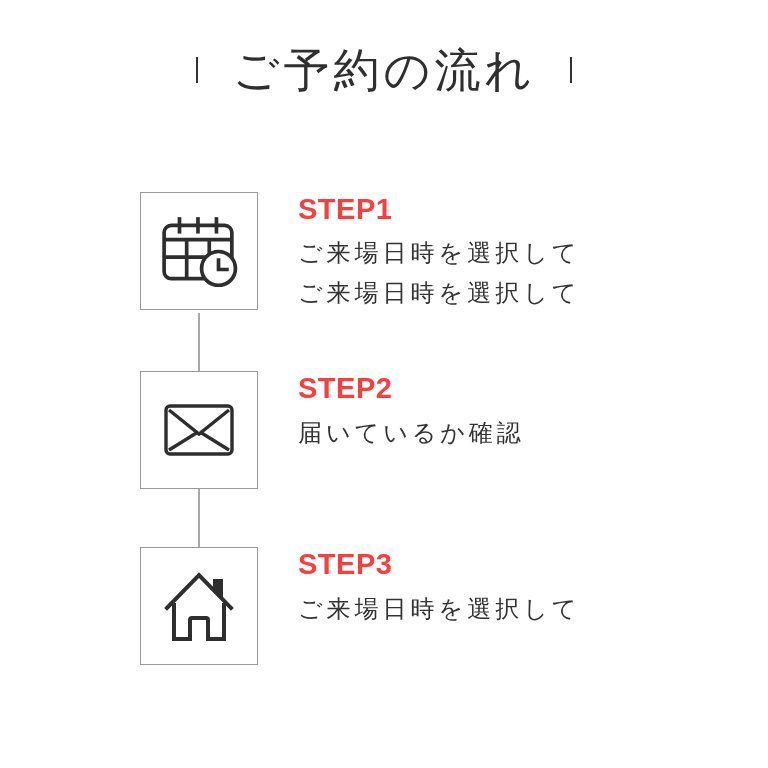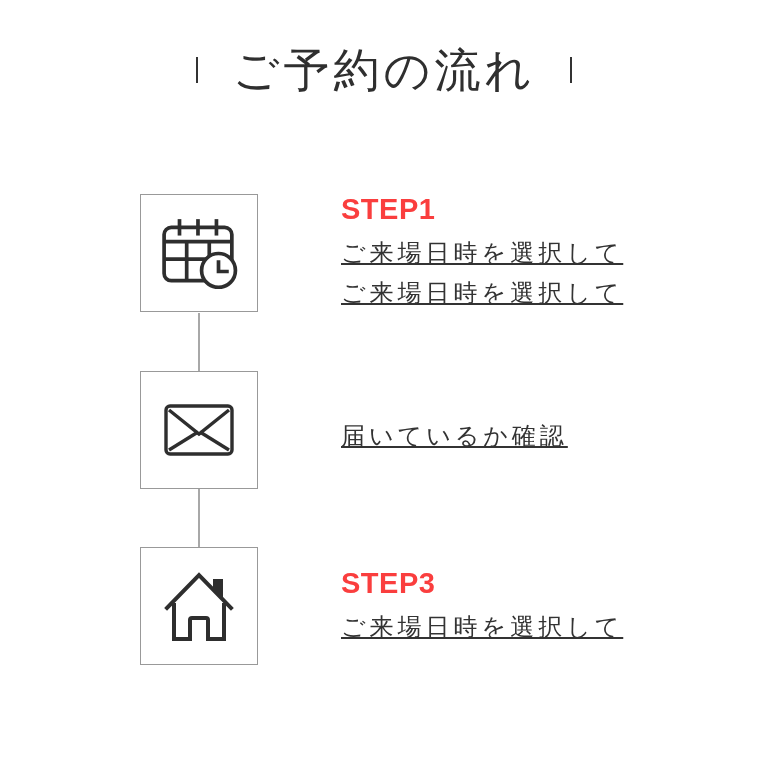"STEP1" .step { align-items: center -> flex-start; gap: 43px -> none }
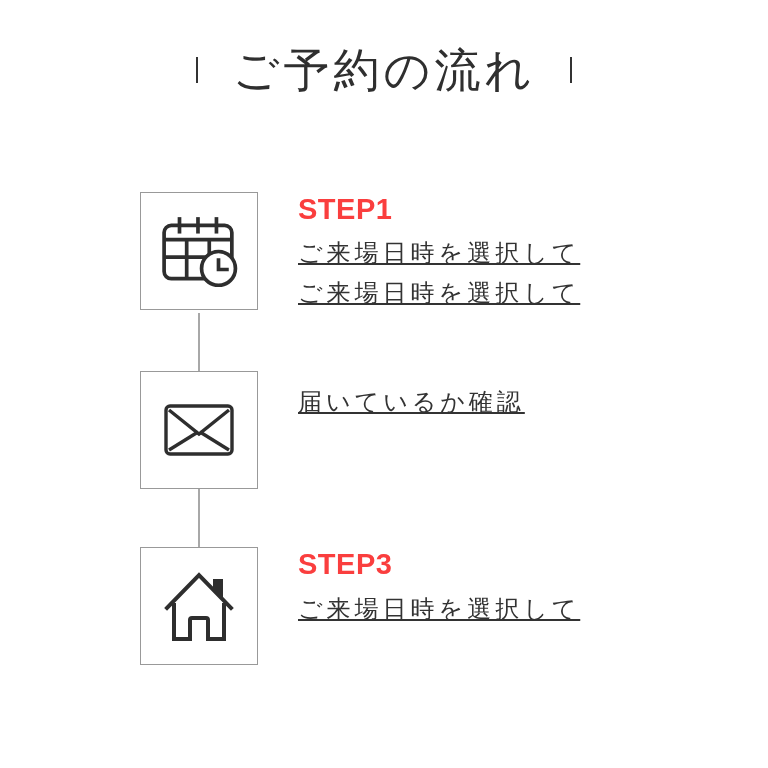"ご来場日時を選択して" .step-desc { text-decoration: underline -> none }
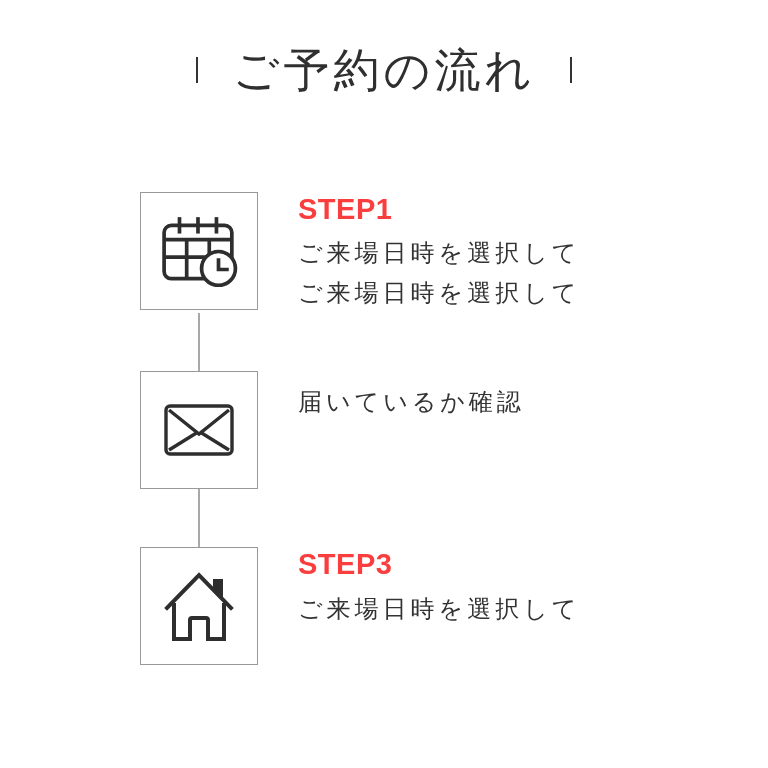"STEP2" div.step-label { html: none -> <div>STEP2</div> }
